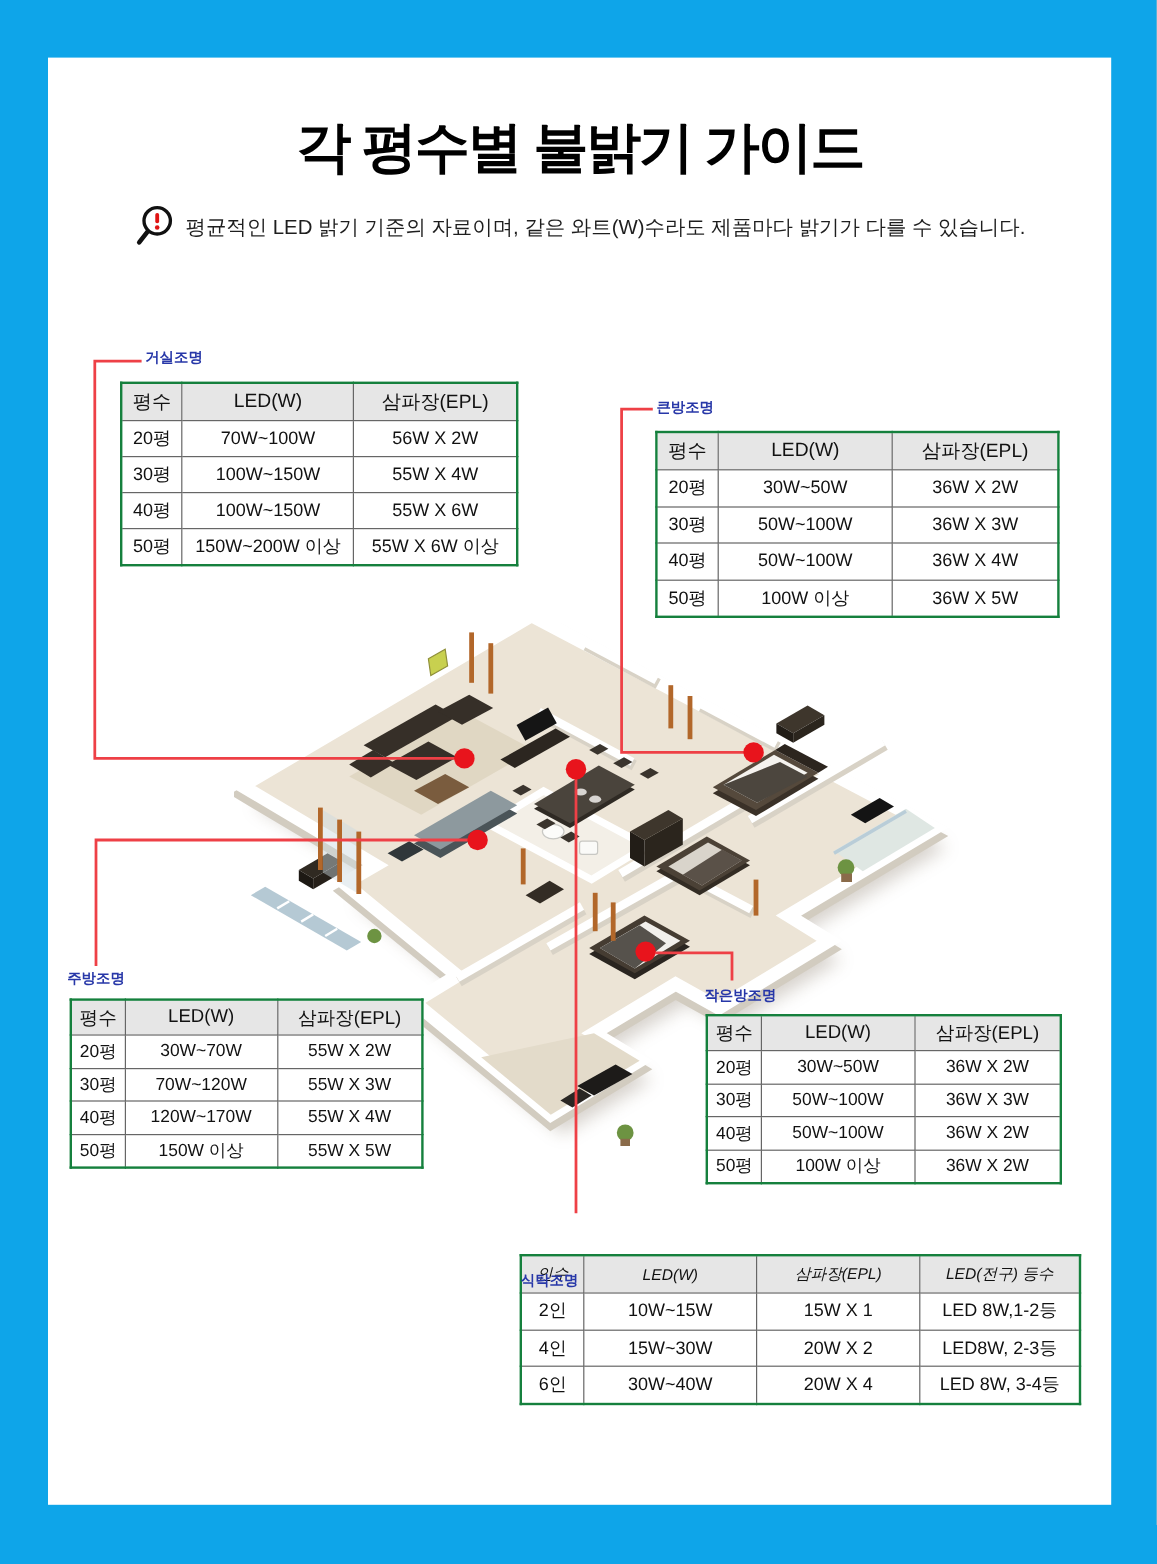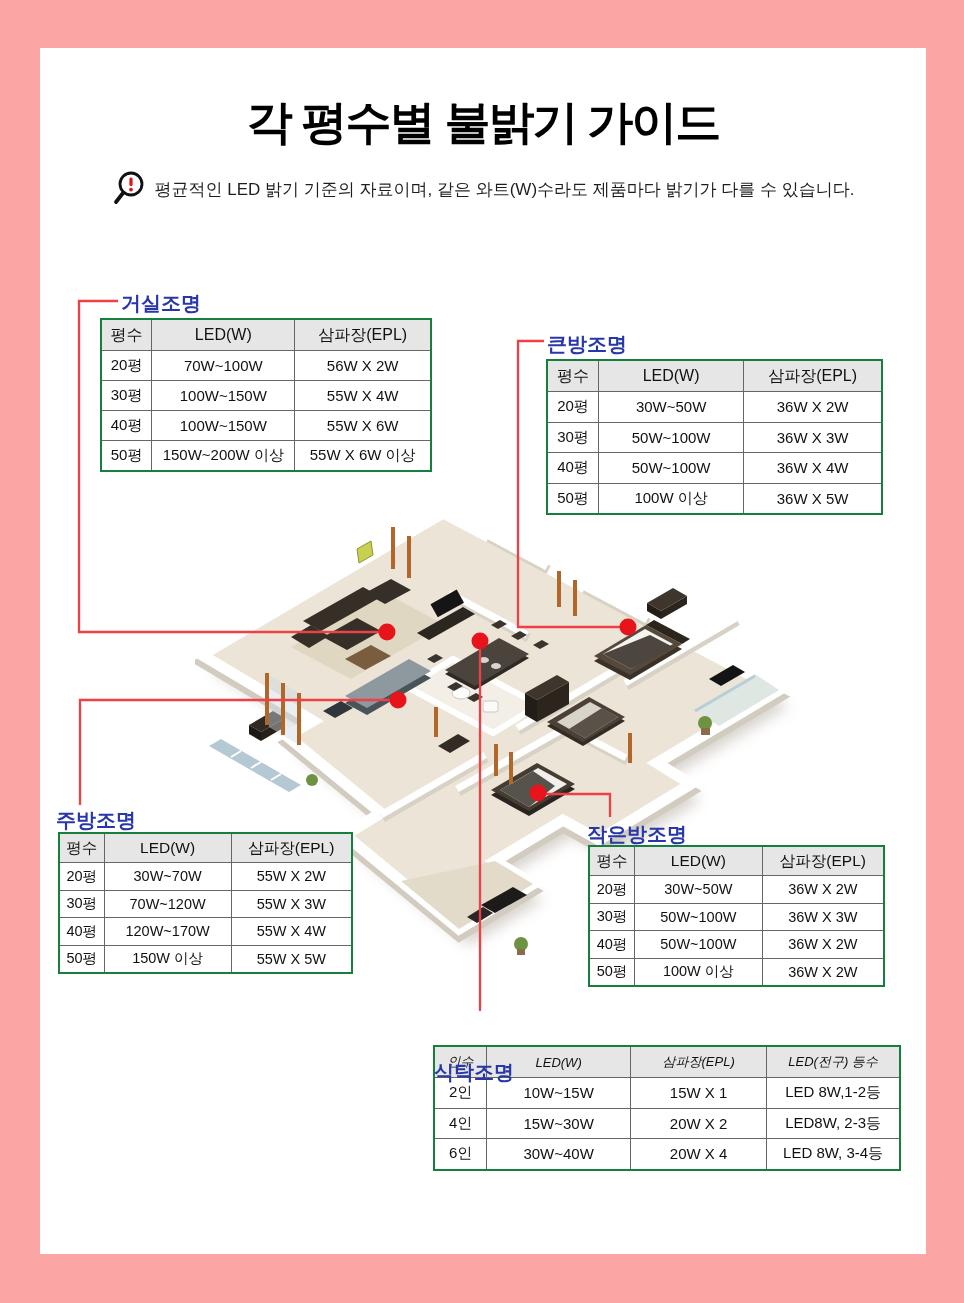"각 평수별 불밝기 가이드" .page { background: #fca5a5 -> #0ea5e9 }
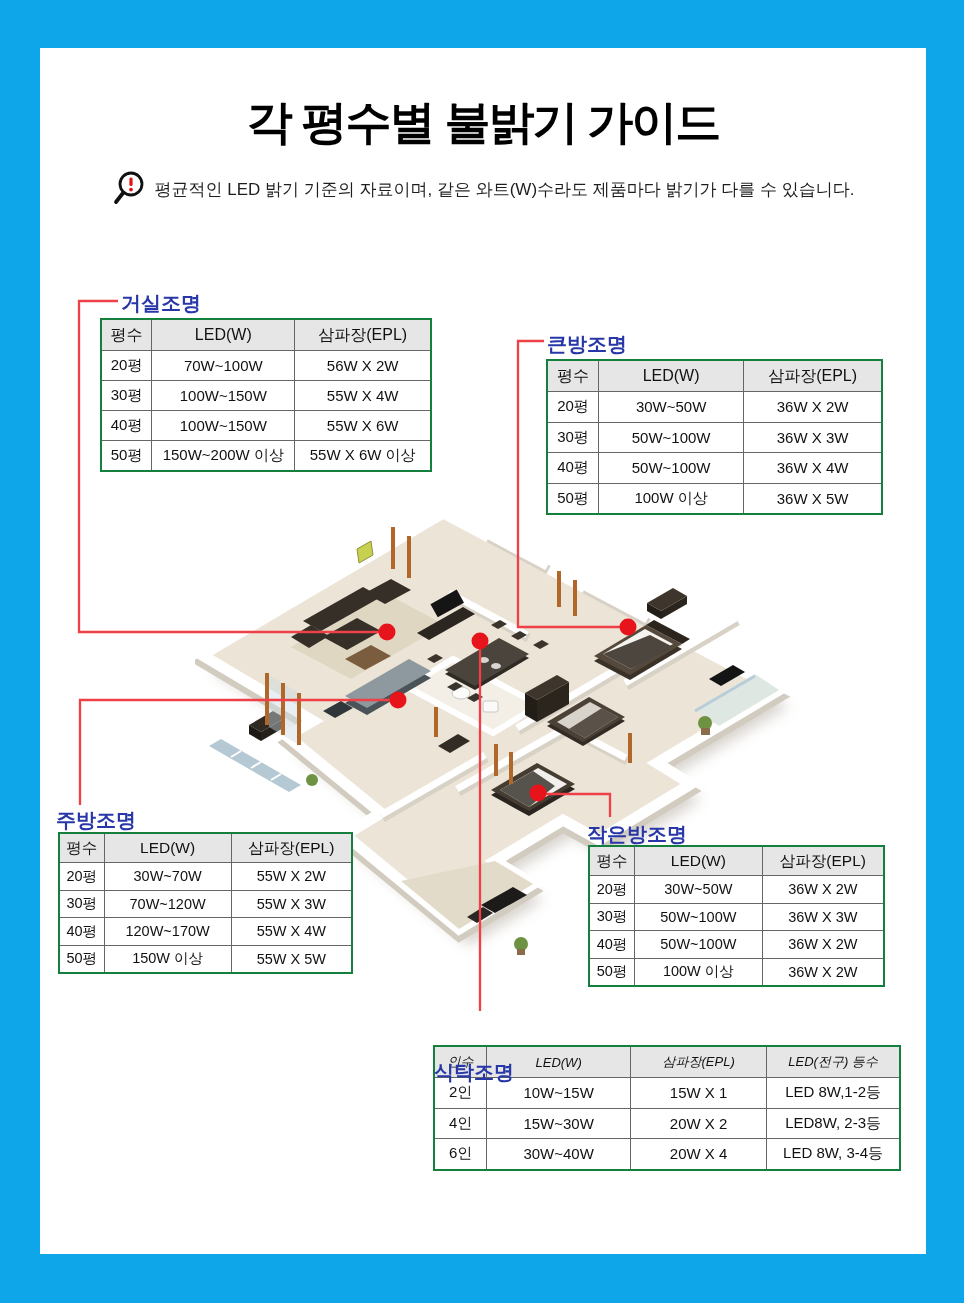"거실조명" .sec-label { font-size: 20px -> 12px }
